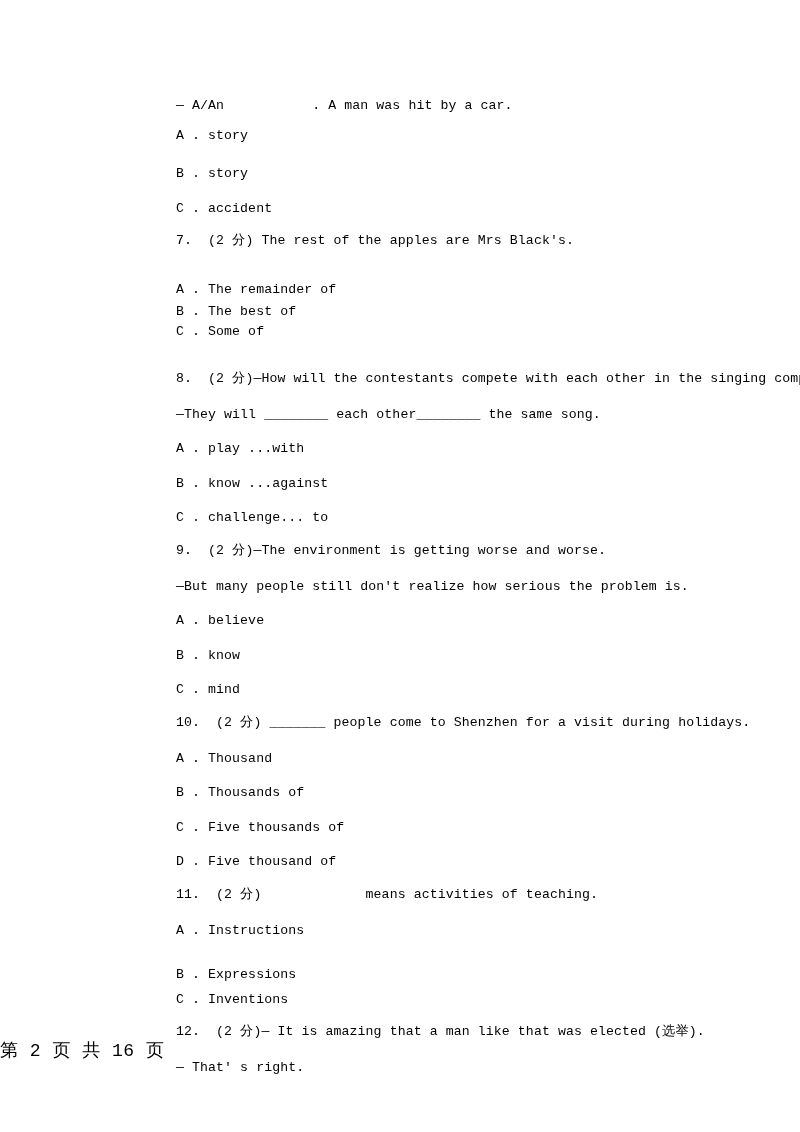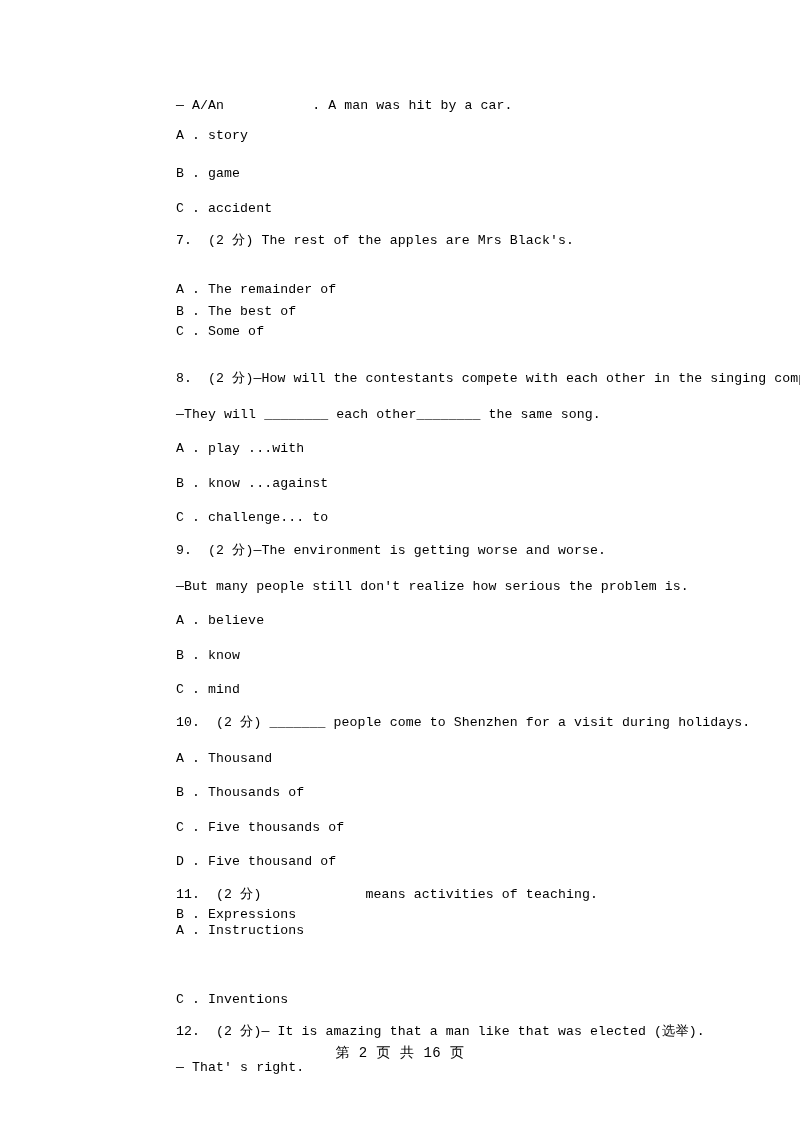"B . game" div.line { text: game -> story }
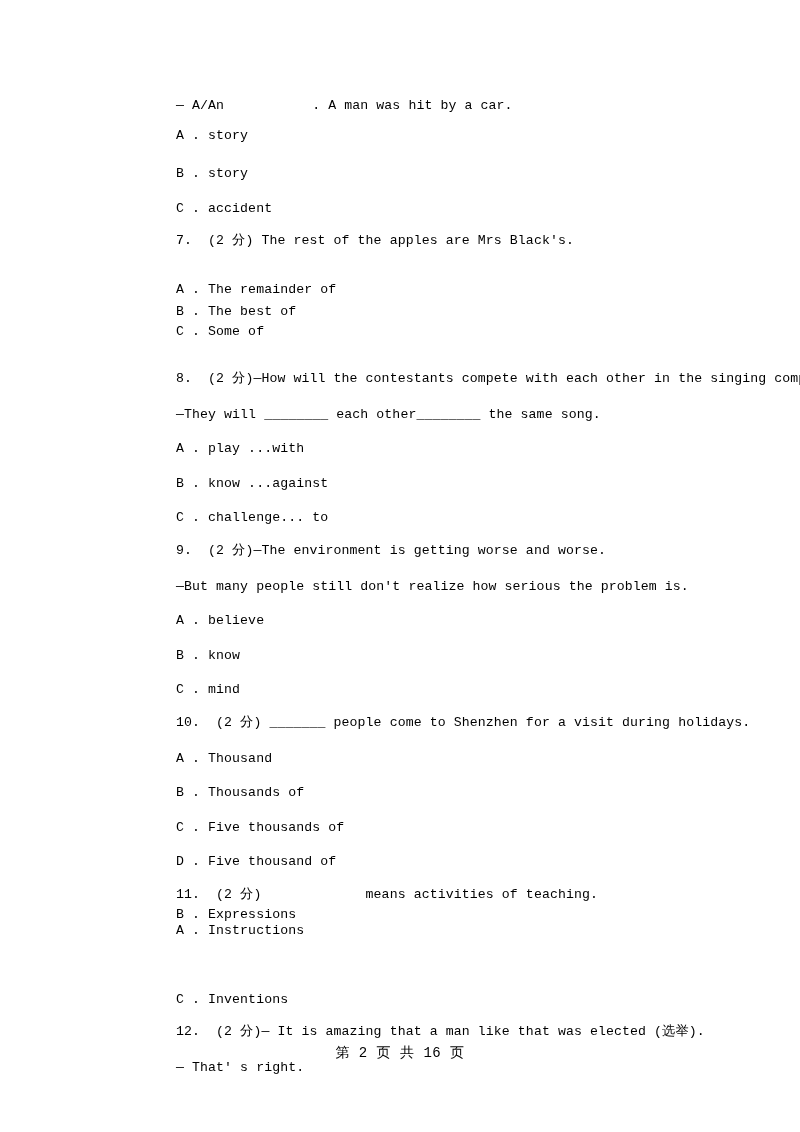"B . Expressions" div.line { top: 864px -> 924px }
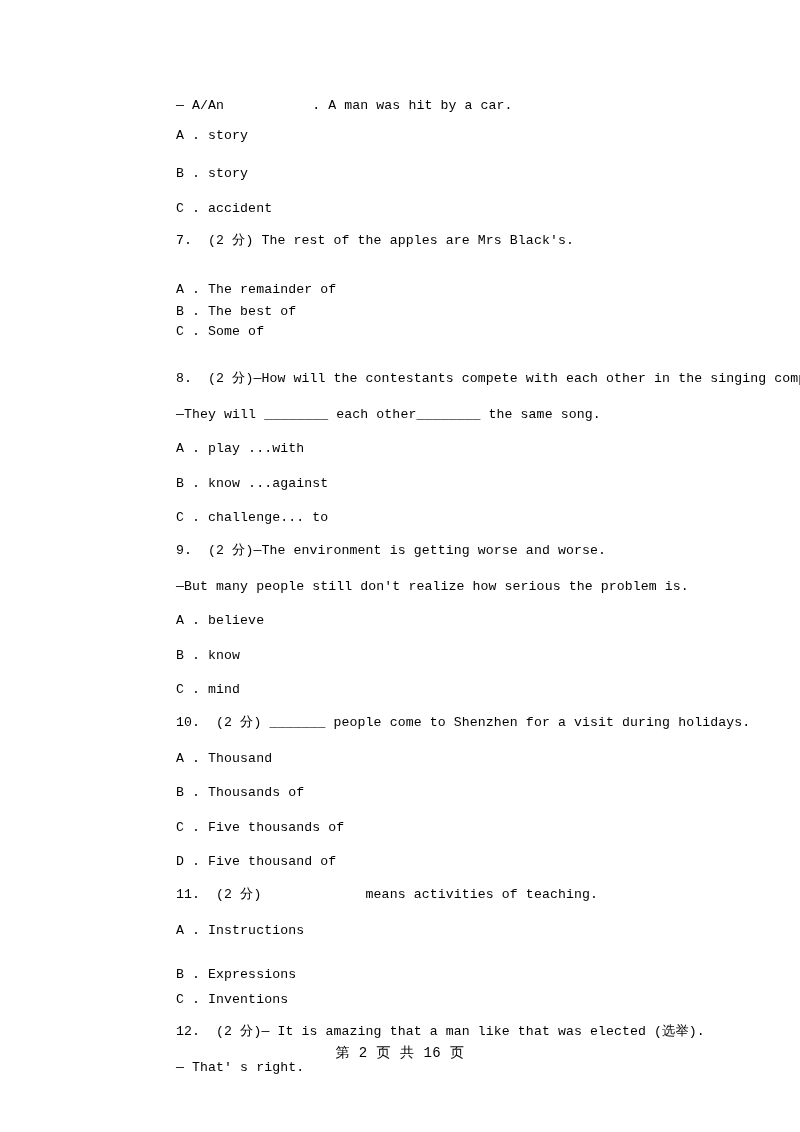"第 2 页 共 16" .footer { font-size: 14px -> 18px; text-align: center -> left }
